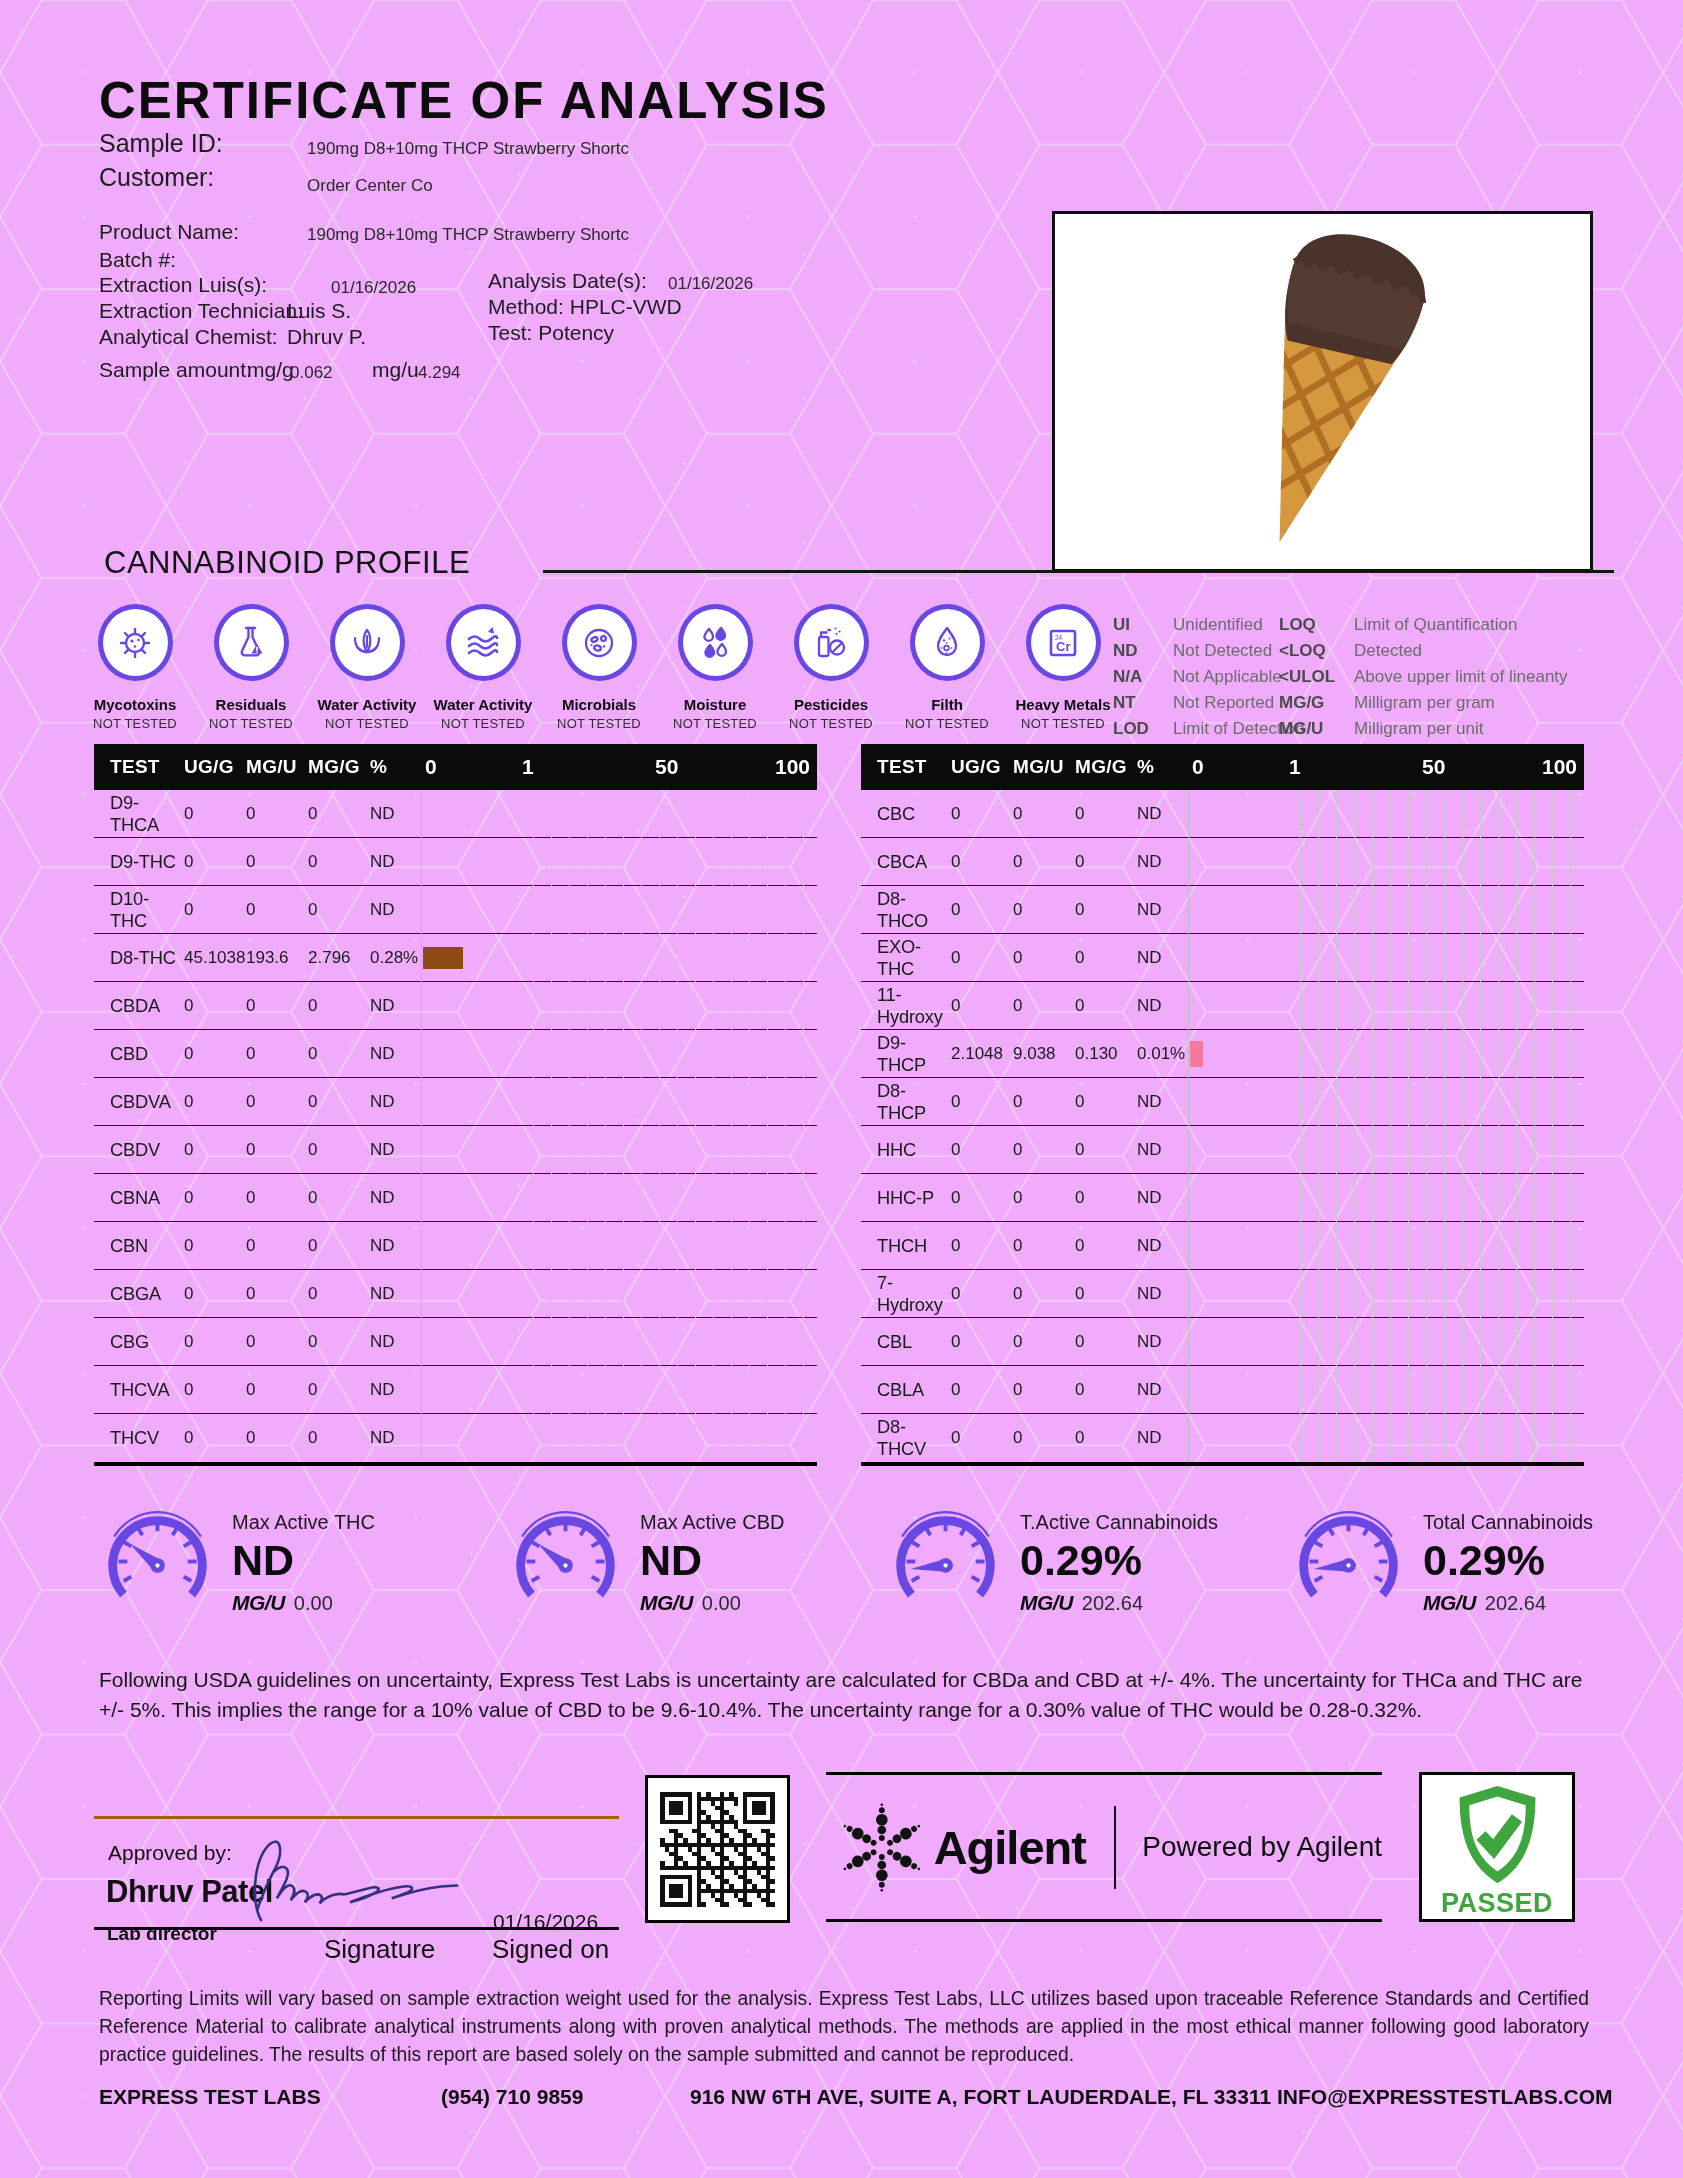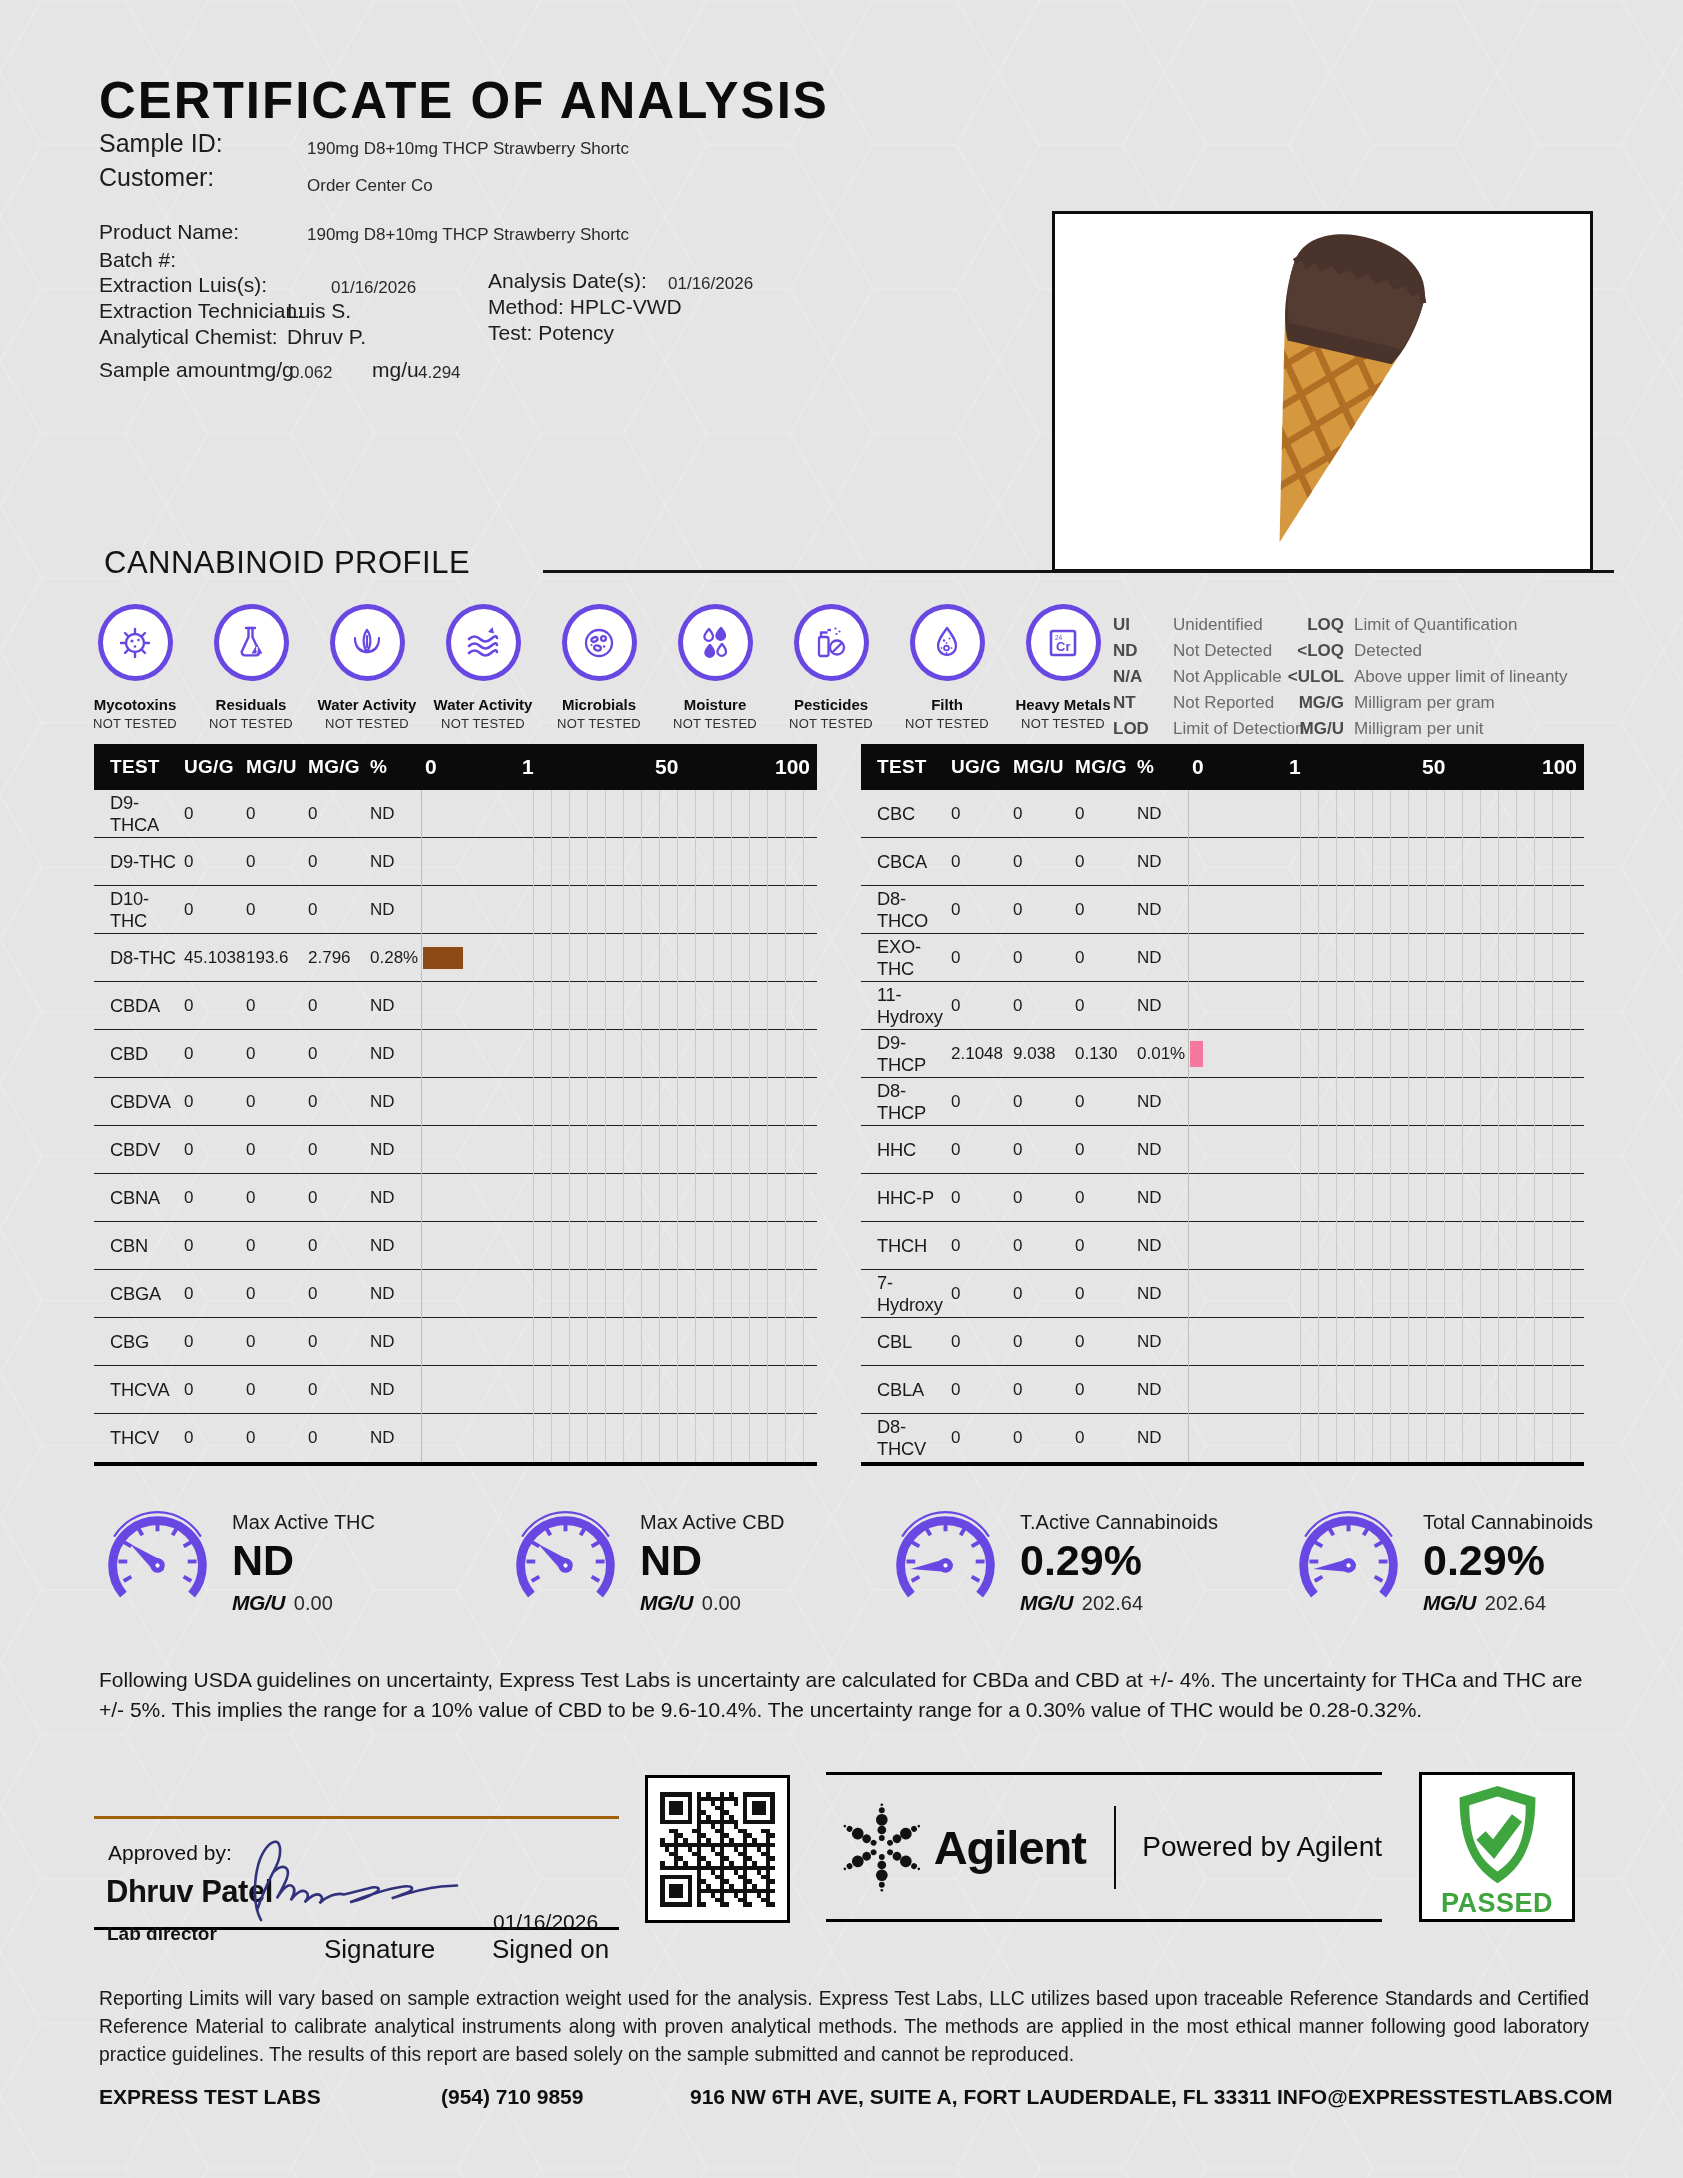"CERTIFICATE OF ANALYSIS" #page { background: #e5e5e5 -> #f0abfc }
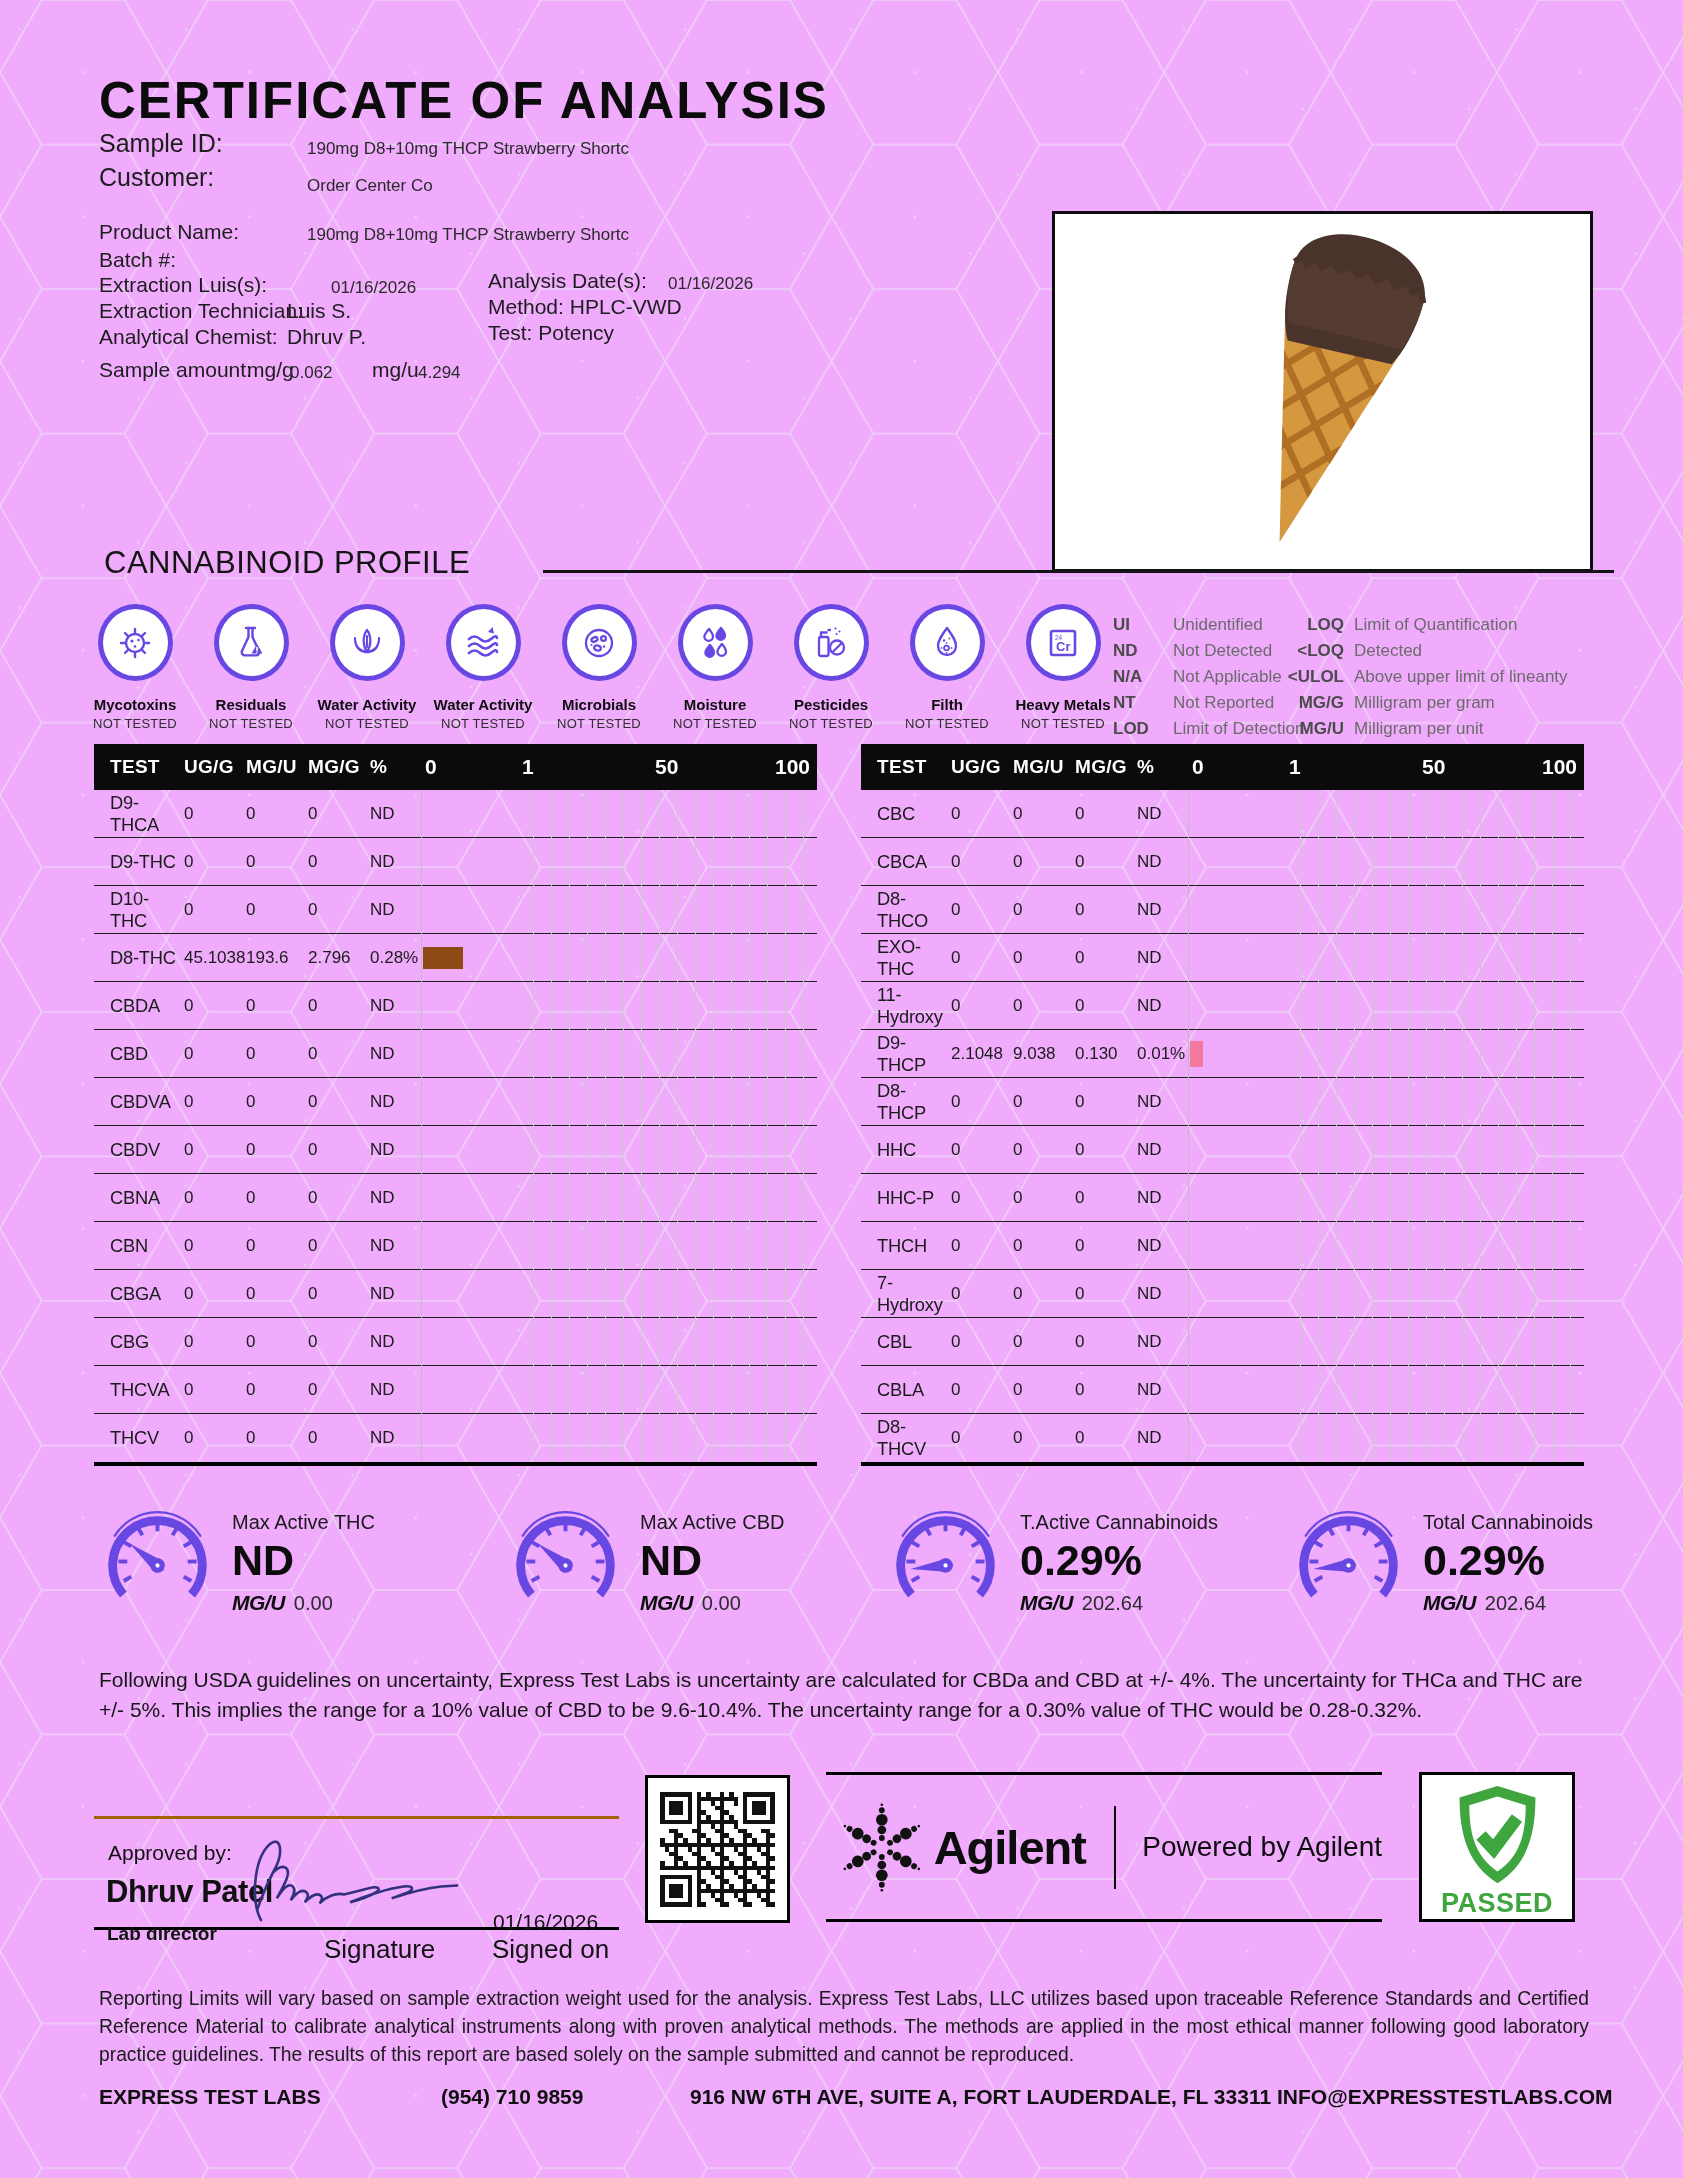"LOQ" #legend-col2 .lterm { text-align: right -> none }
